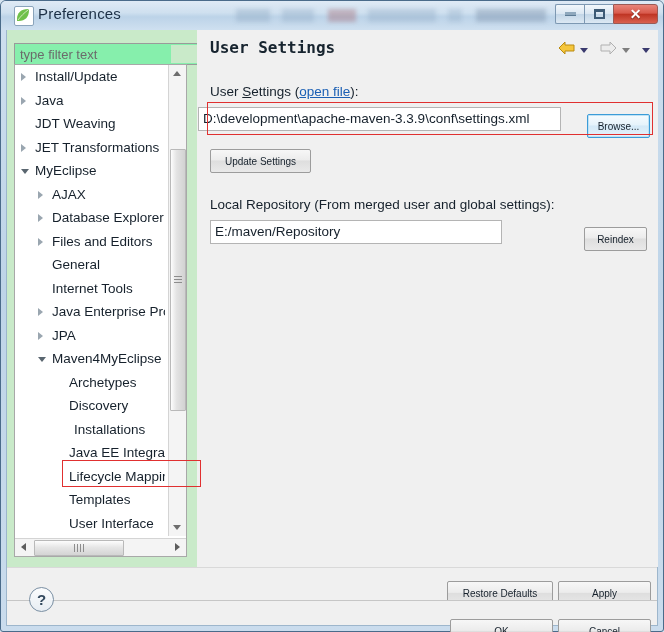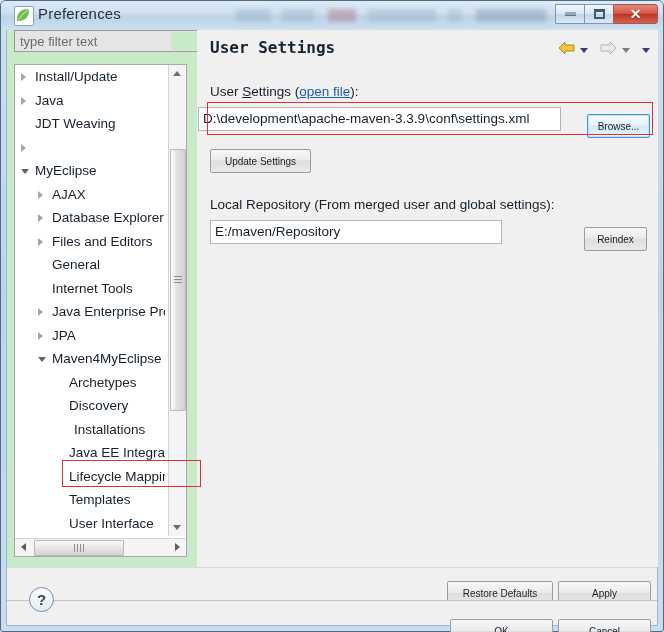"type filter text" .filterbox { background: #e5e5e5 -> #86efac; top: 0 -> 13px }
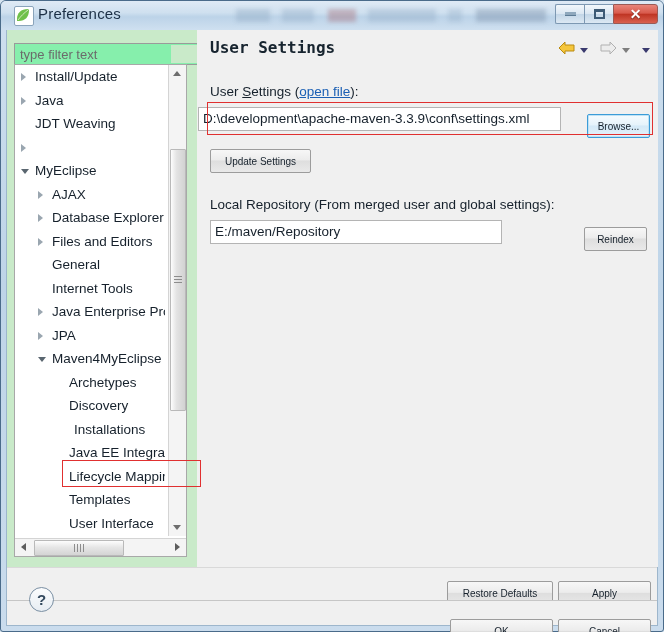"JET Transformations" span.lbl { html: none -> <span>JET Transformations</span> }
